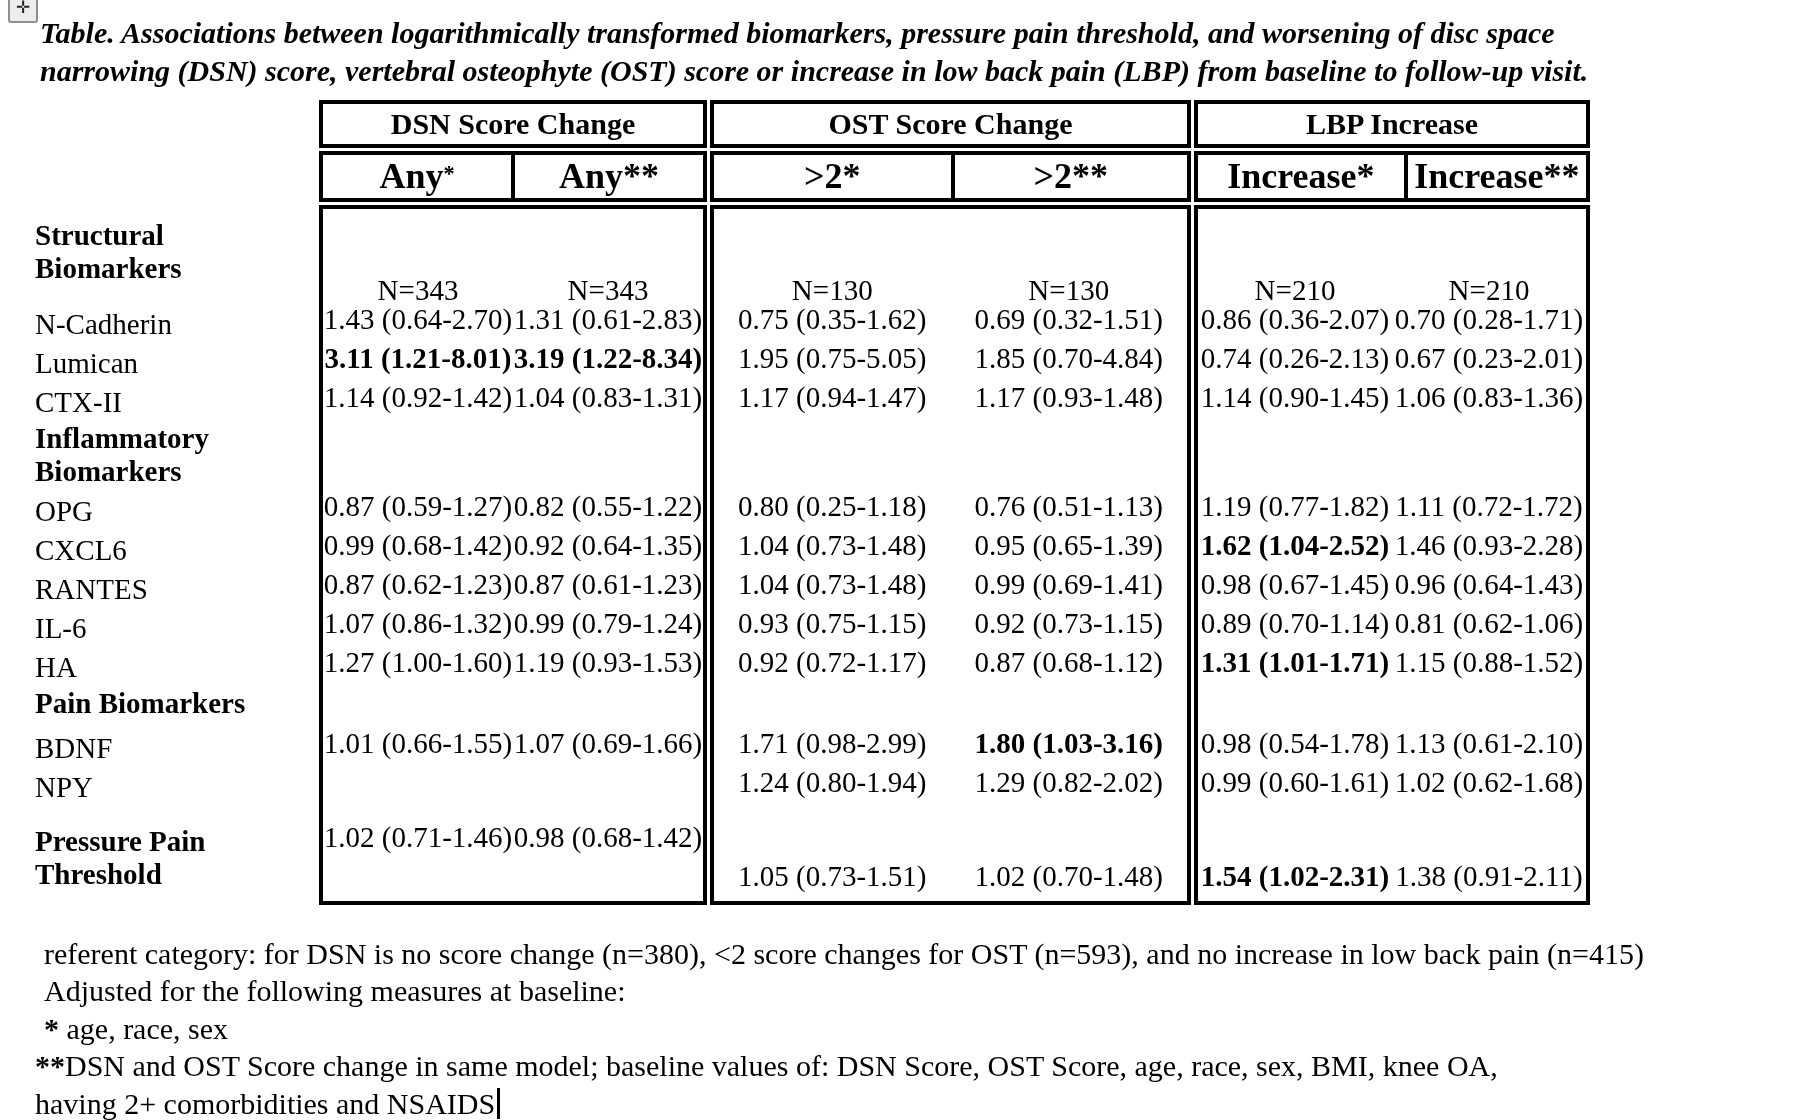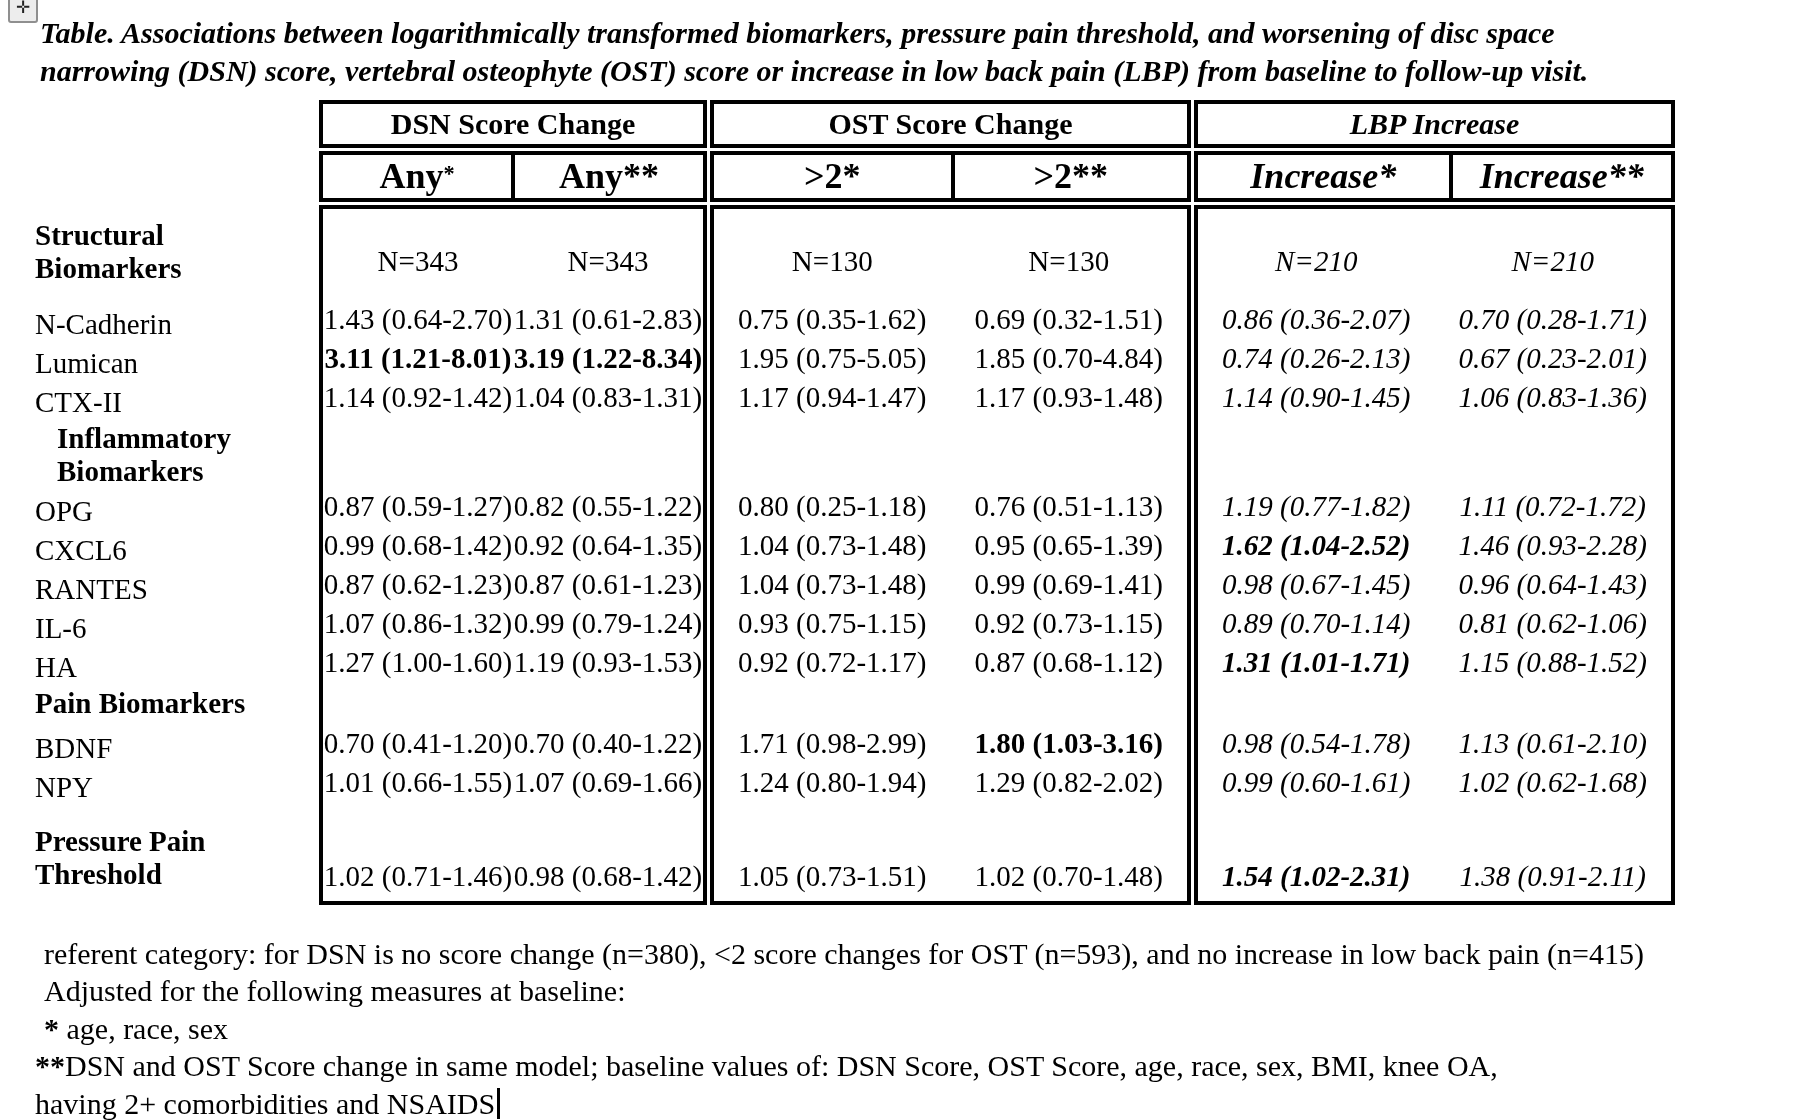"LBP Increase" .w-lbp { font-style: italic -> none; width: 481px -> 396px }
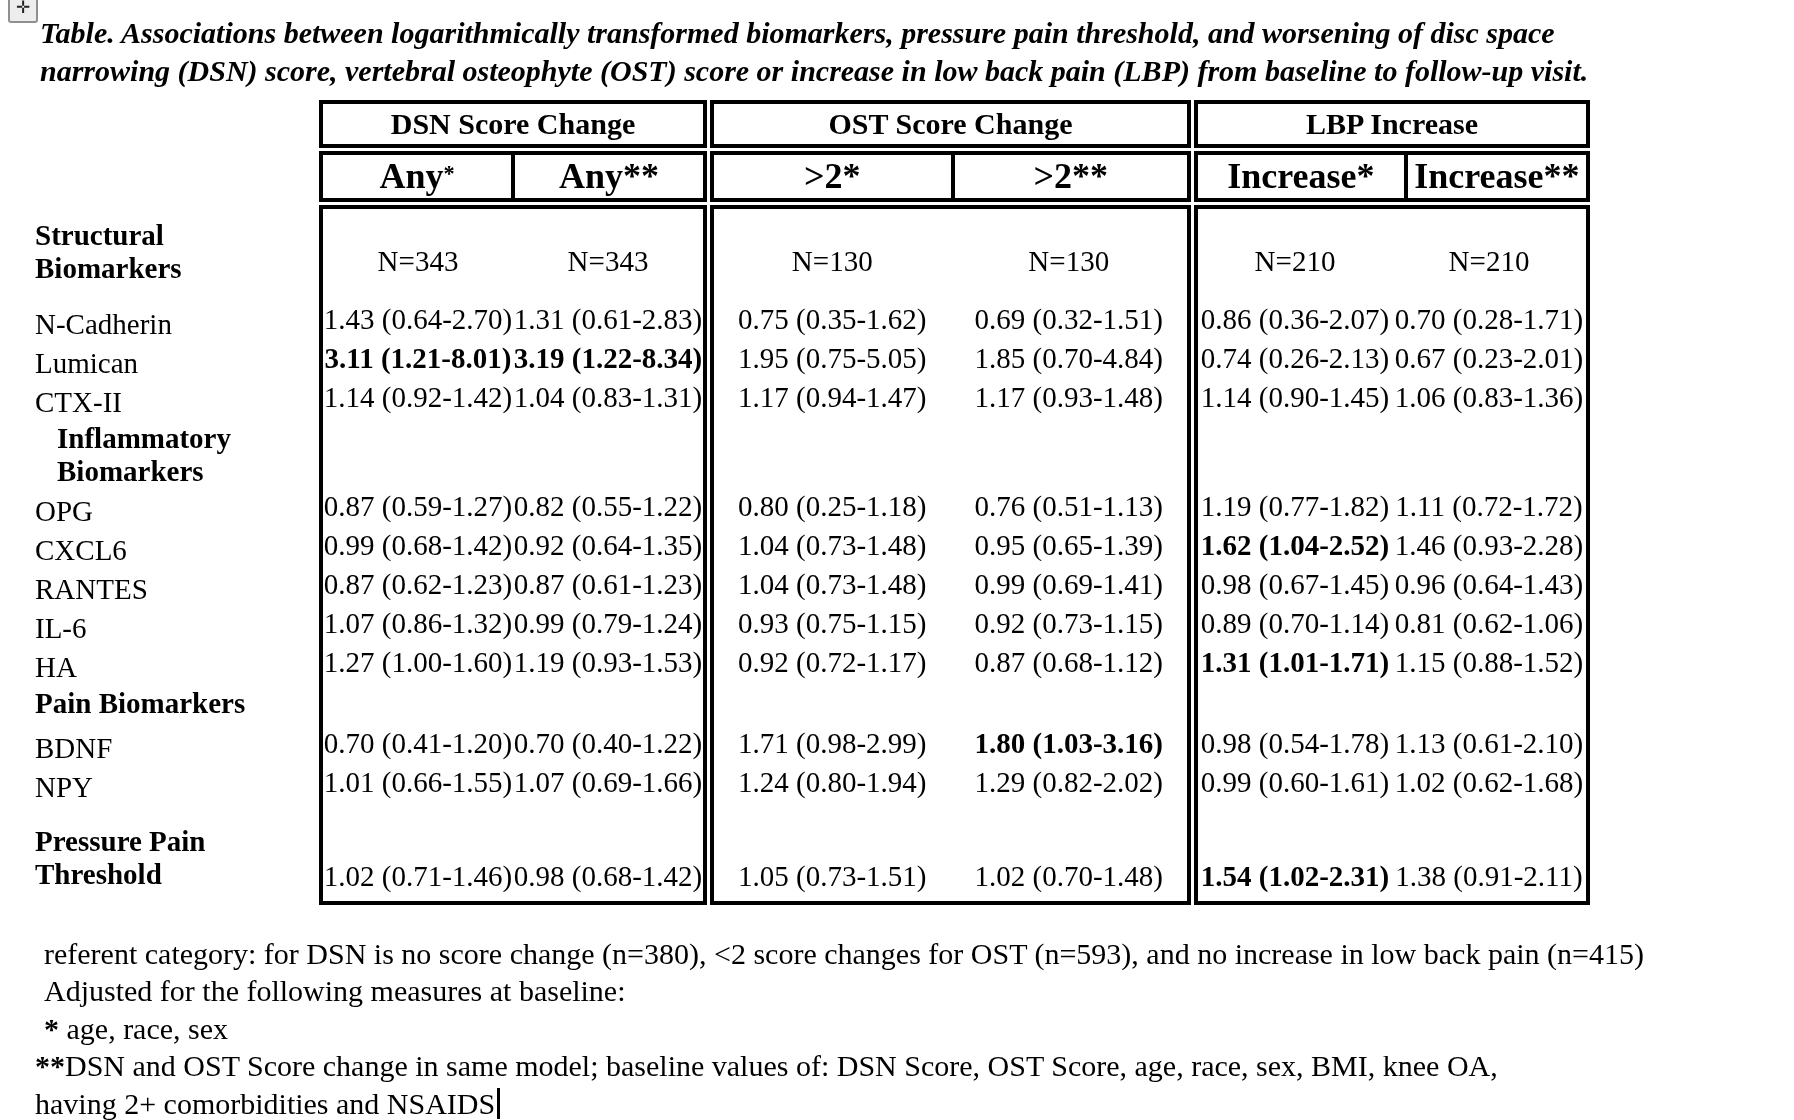"N=343" .brow.lead { align-items: center -> flex-end }
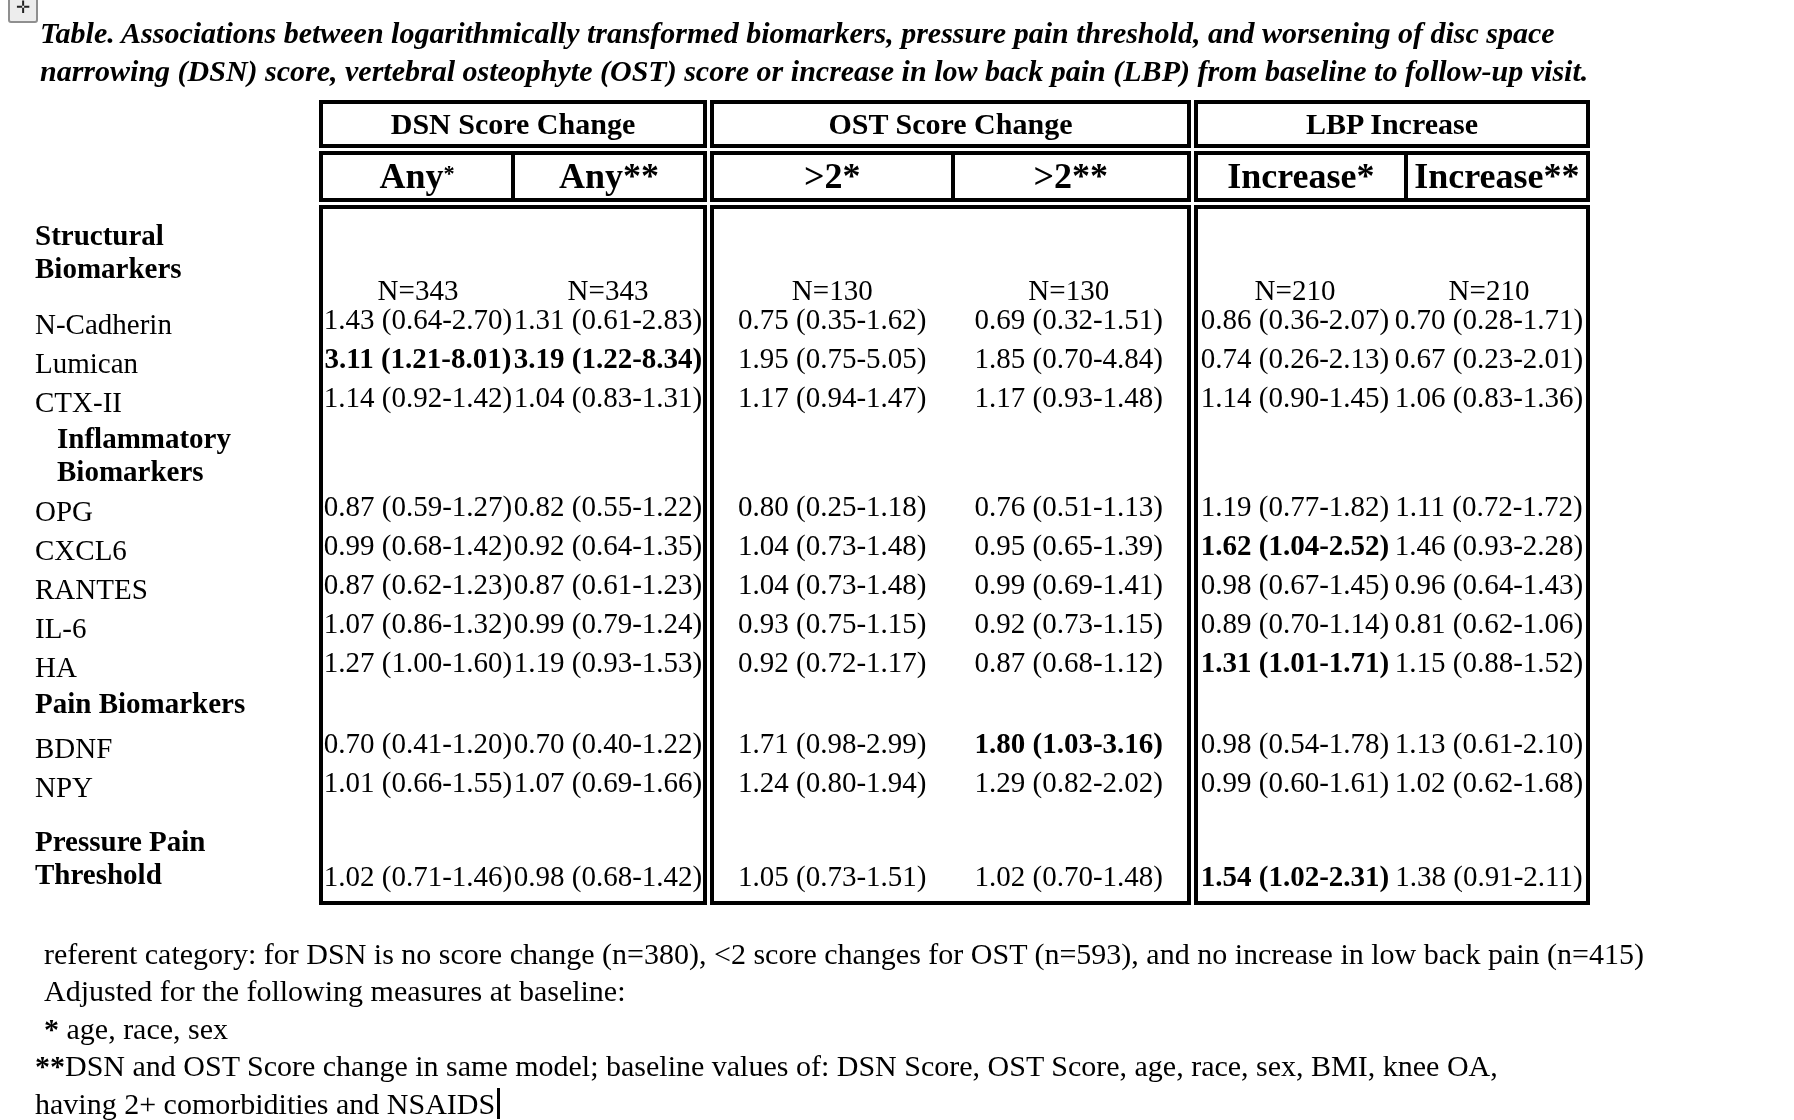"Inflammatory Biomarkers" .gap2 { margin-left: 22px -> none }
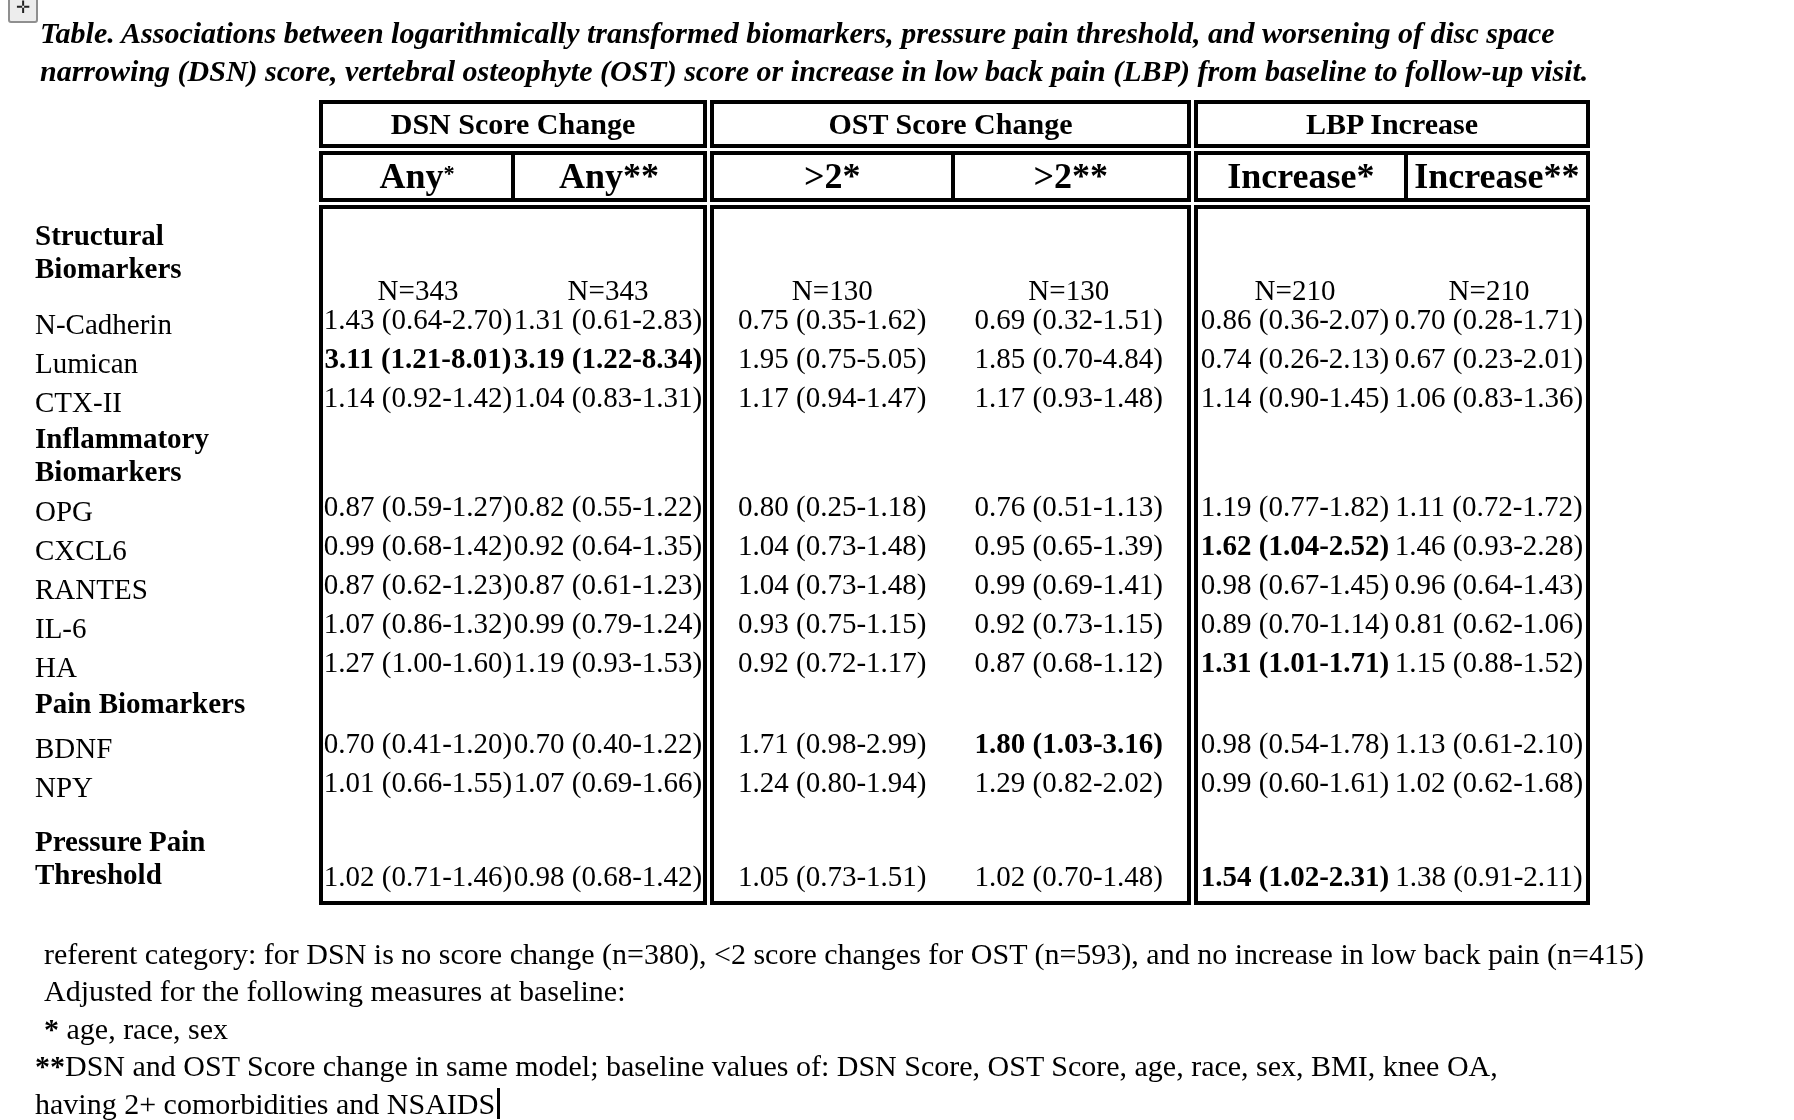"0.70 (0.41-1.20)" div.brow { html: <div> <div>0.70 (0.41-1.20)</div> <div>0.70 (0.40-1.22)</div> </div> -> none }
